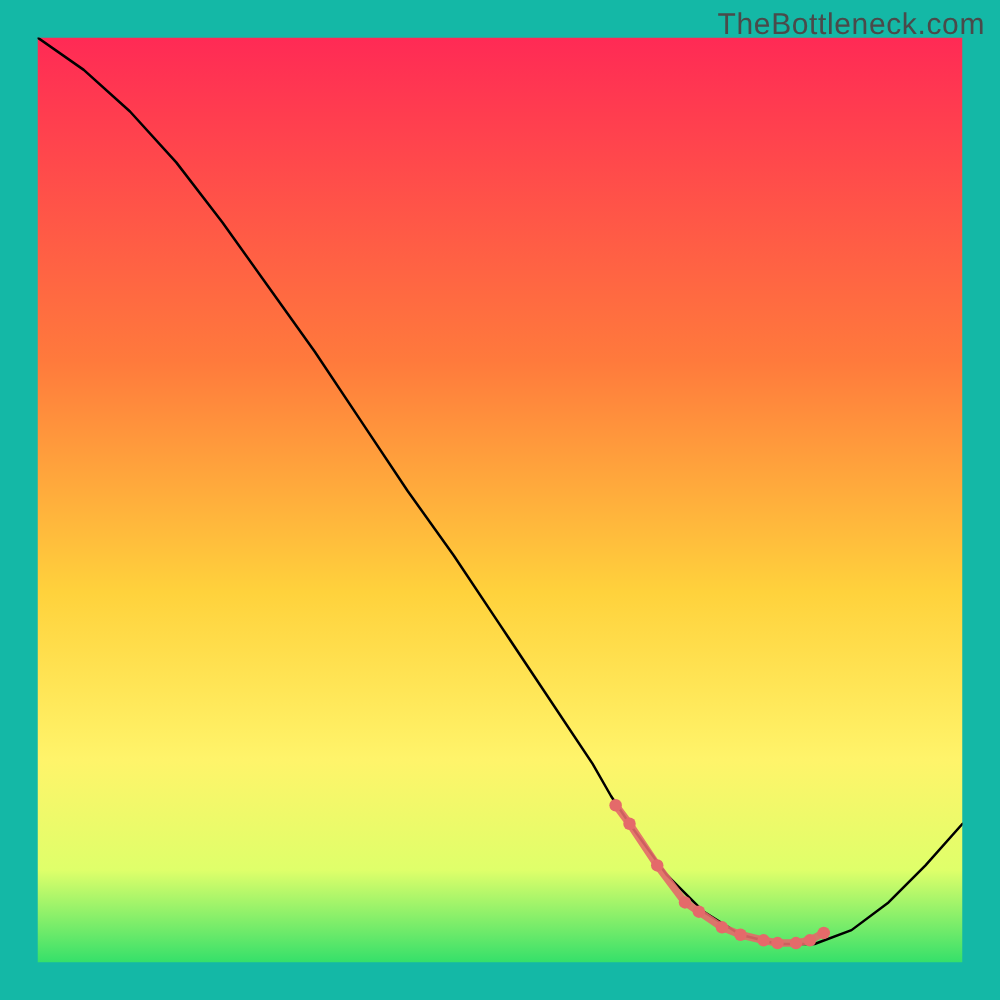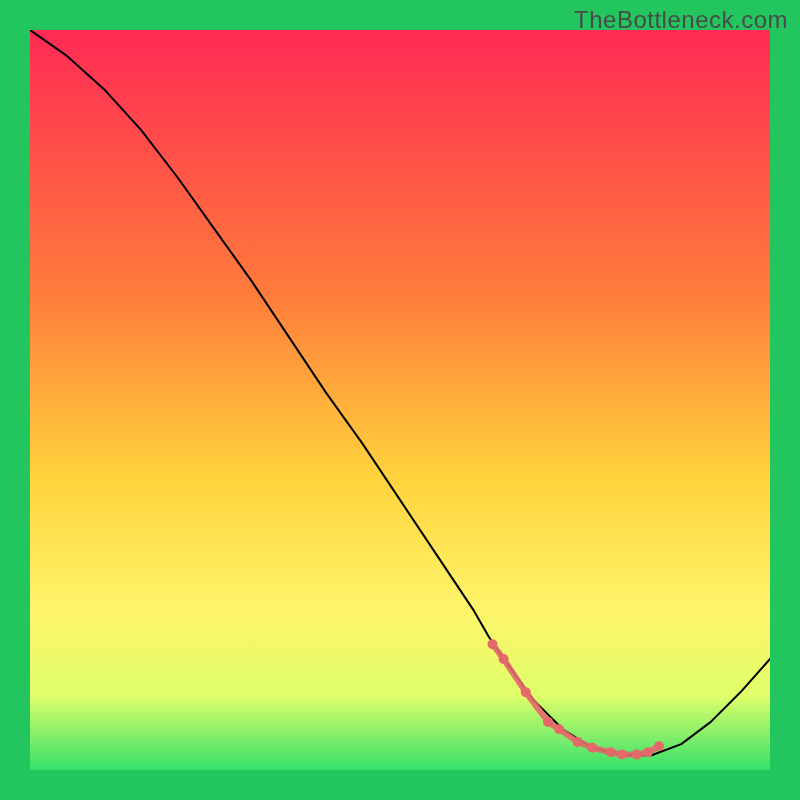"TheBottleneck.com" .stage { background: #22c55e -> #14b8a6 }
